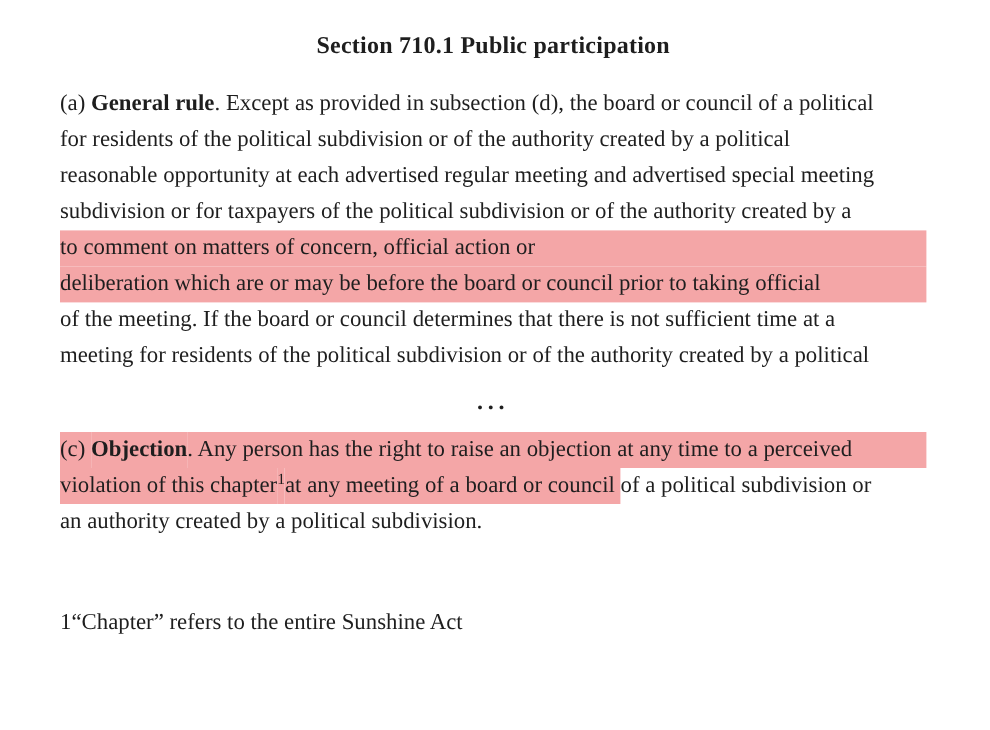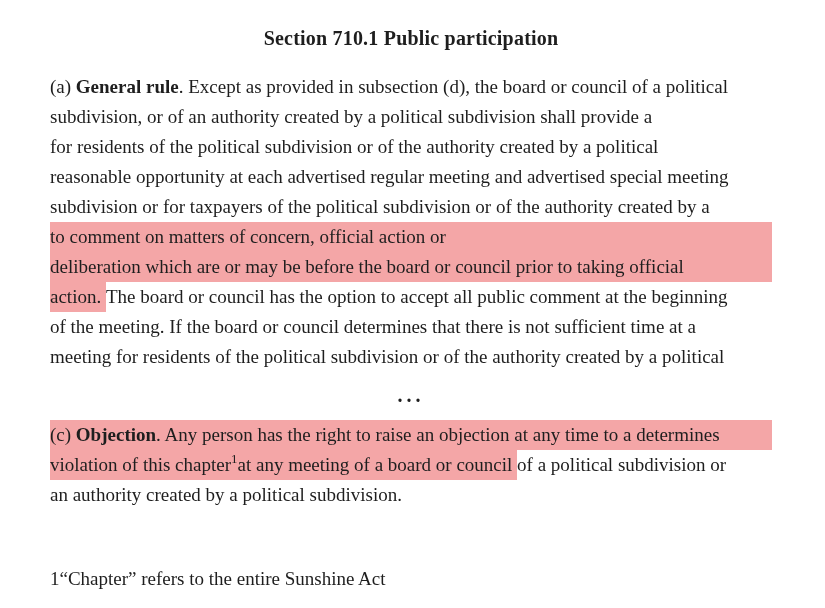"subdivision, or of an authority" div.line { html: <div> <span>subdivision, or of an authority created by a political subdivision shall provide a</span> </div> -> none }
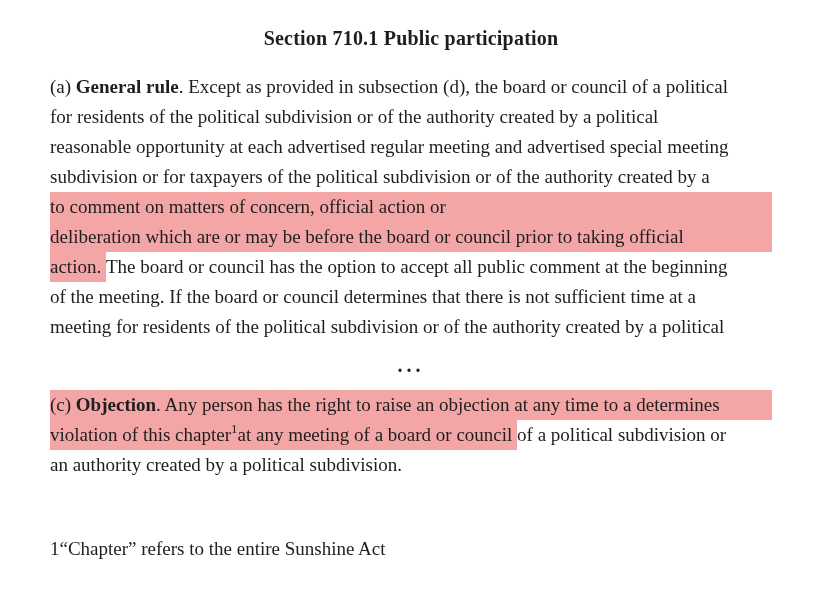"action." div.line { html: <div> <span>action. </span> <span>The board or council has the option to accept all public comment at the beginning</span> </div> -> none }
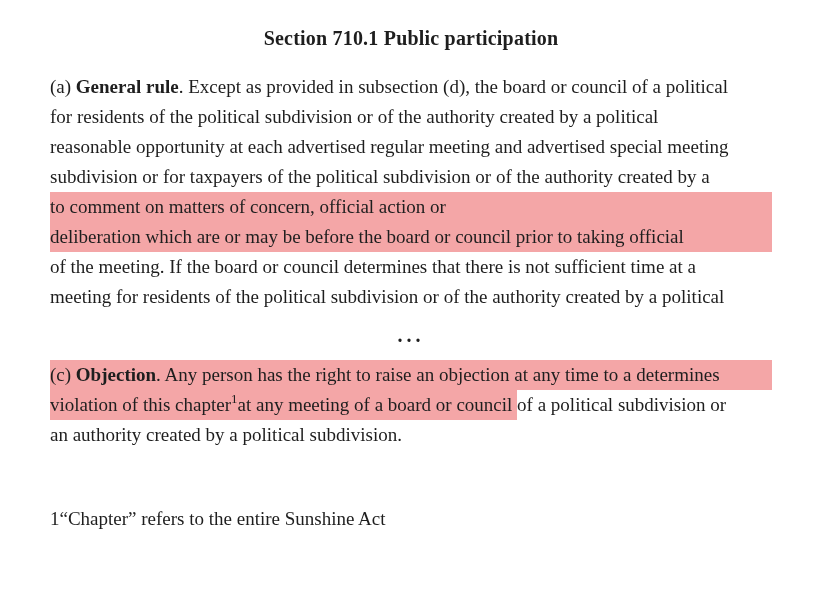". Any person has the" span.seg { text: determines -> perceived }
